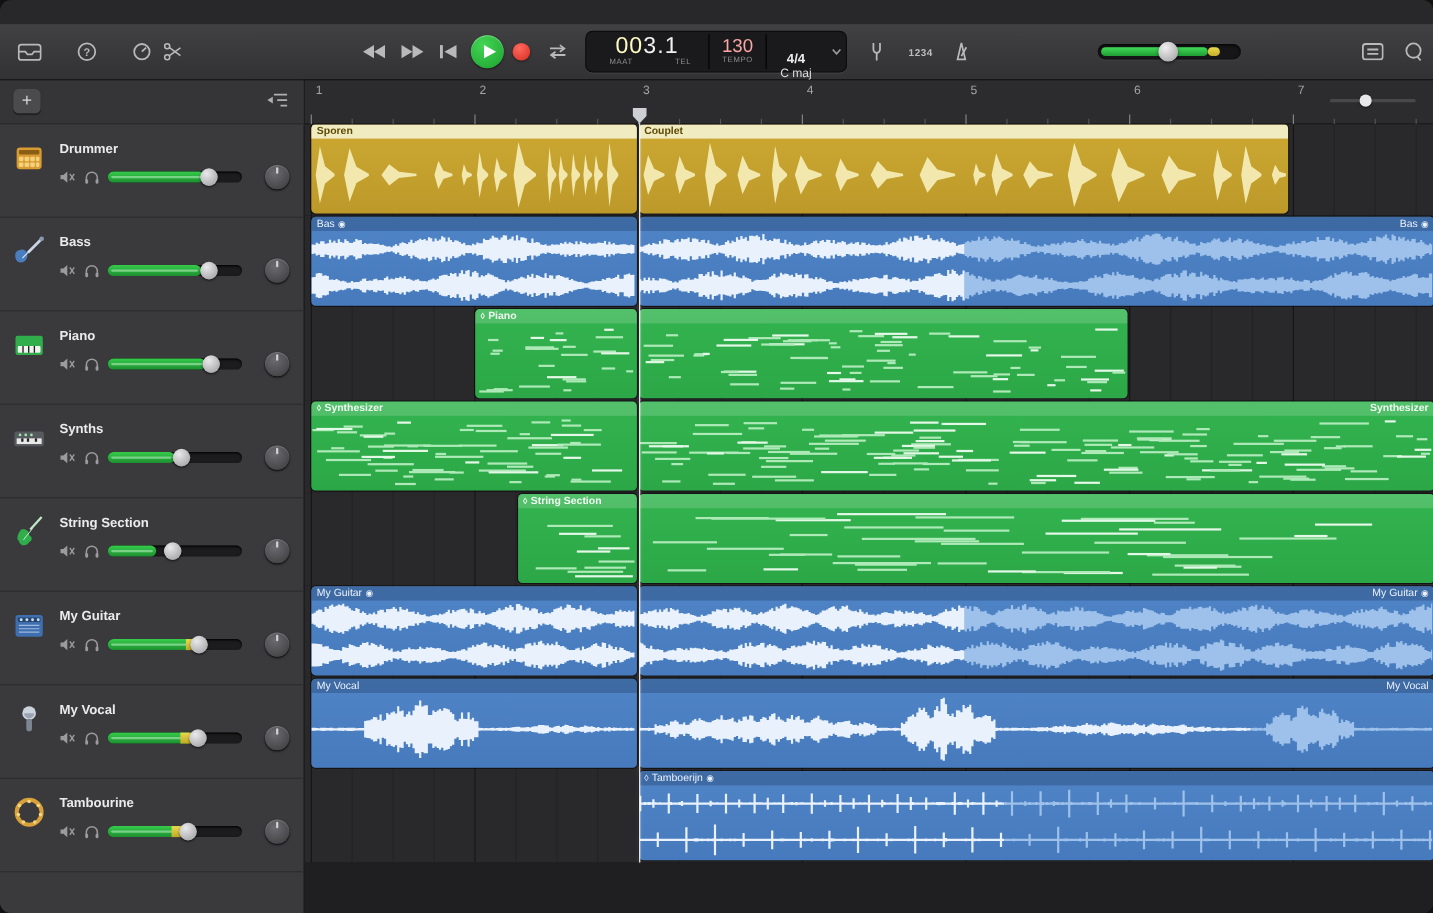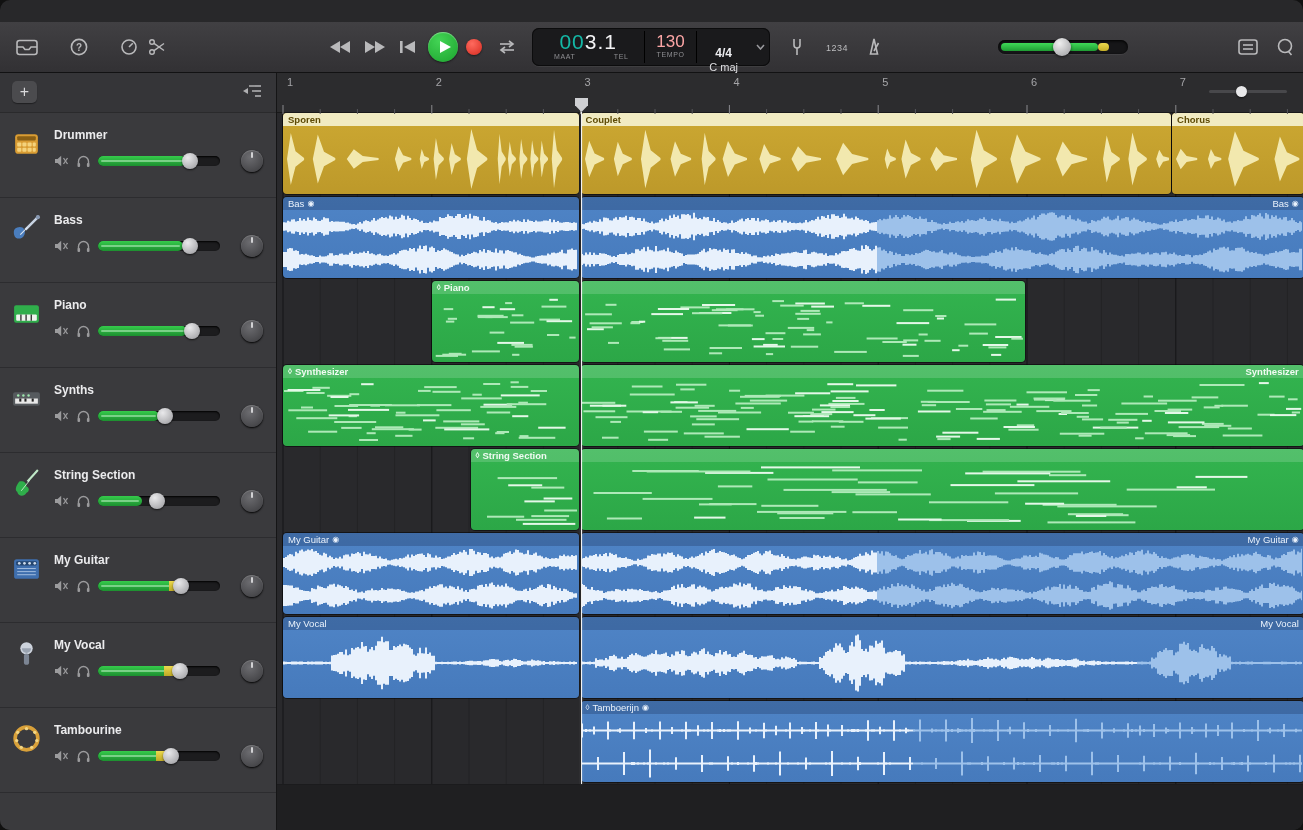"00" .lcd-digits .ghost { color: #14b8a6 -> #fef9c3 }
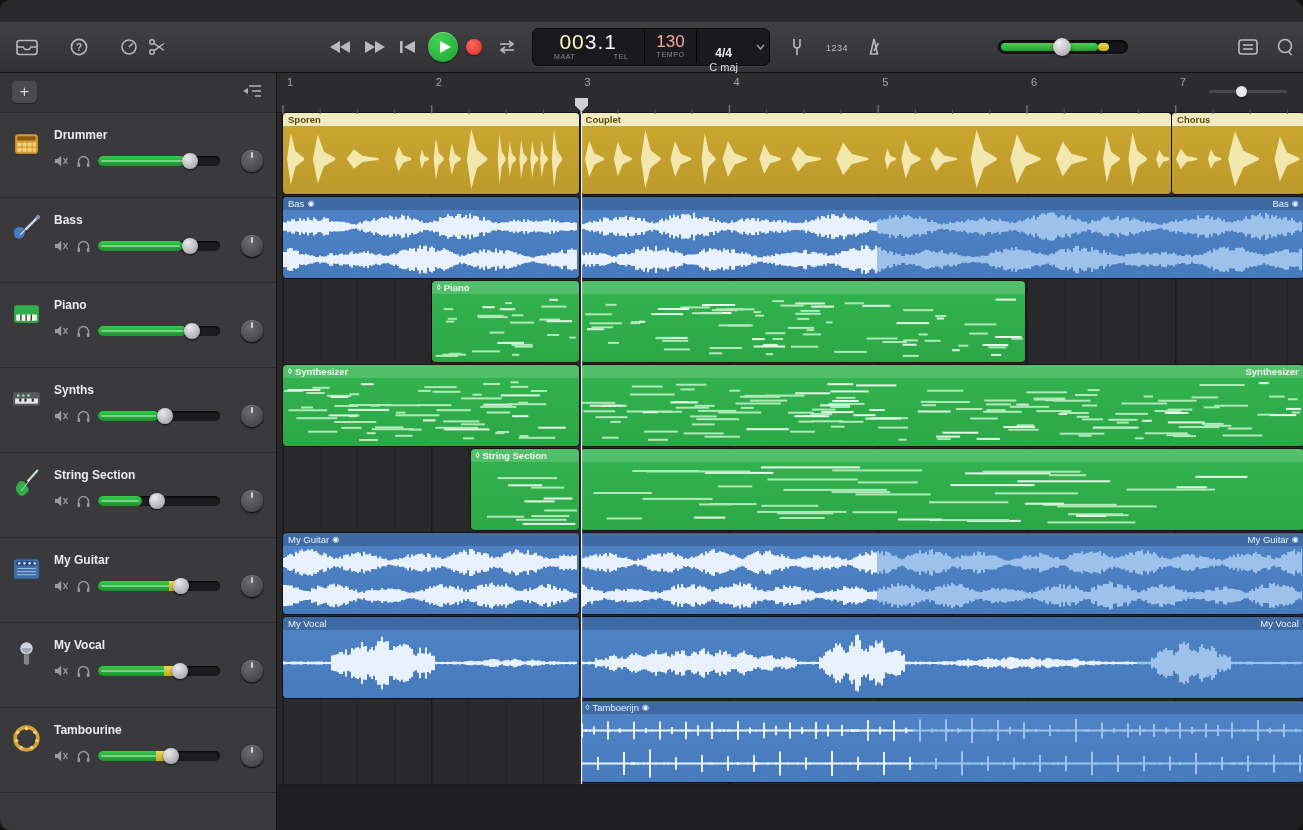"1234" .countin { font-weight: 400 -> 700 }
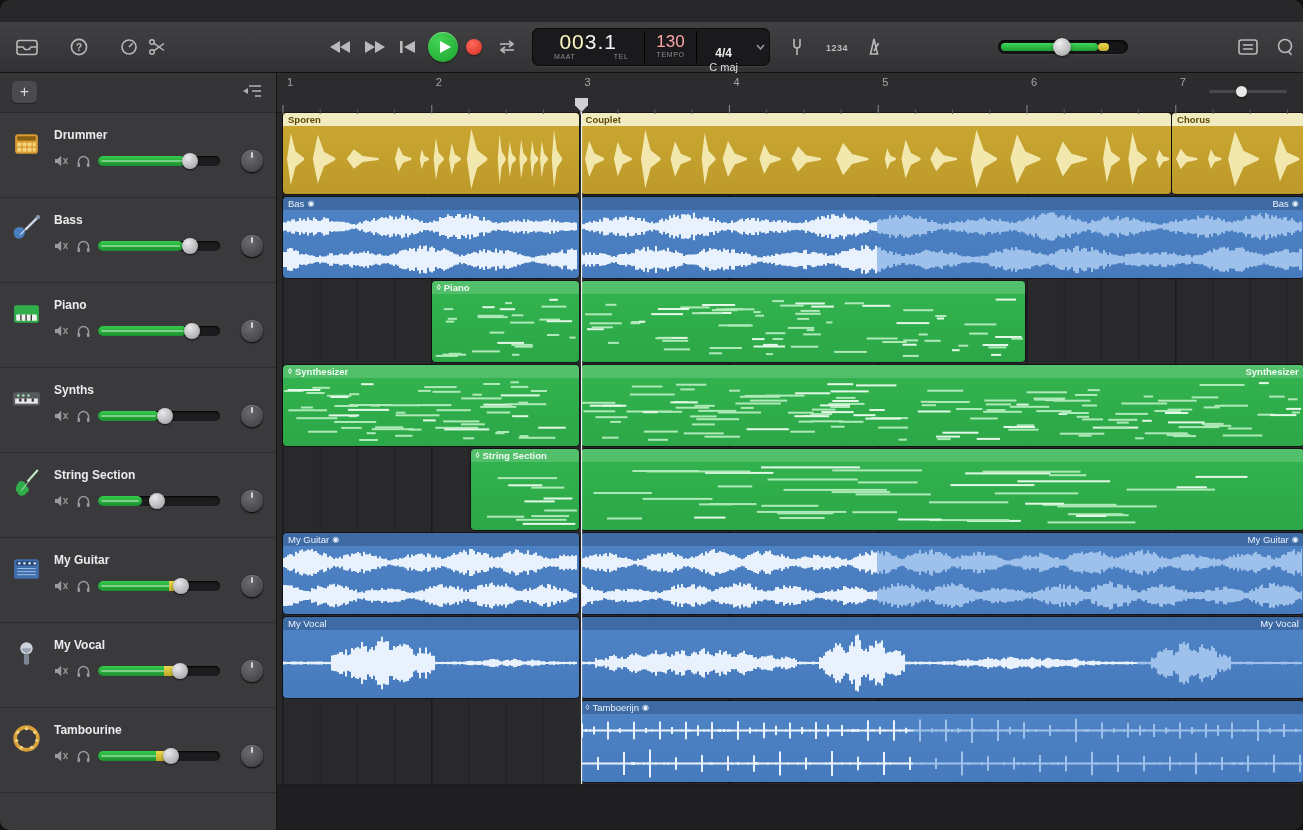"Chorus" div.region { html: <div> <div> <span>Chorus</span> </div> <div><svg> <path></path> </svg></div> </div> -> none }
